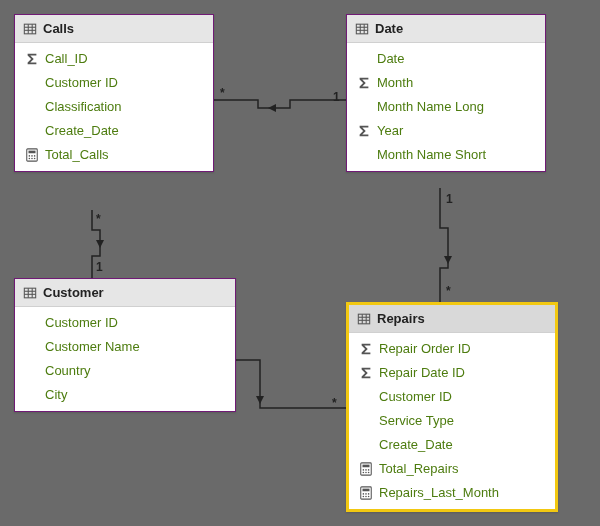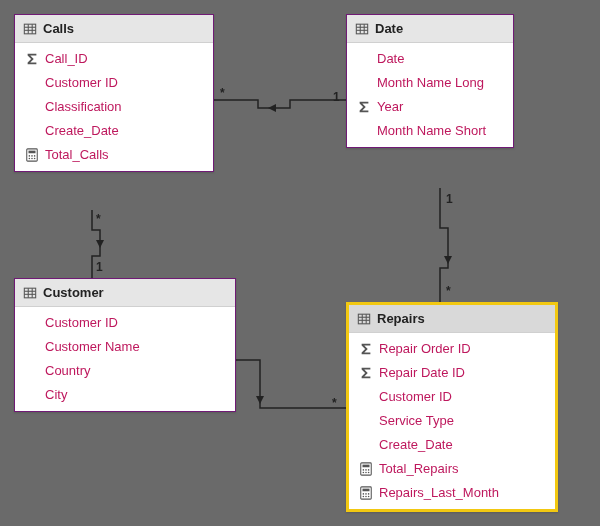"Date" div.table-card { width: 168px -> 200px }
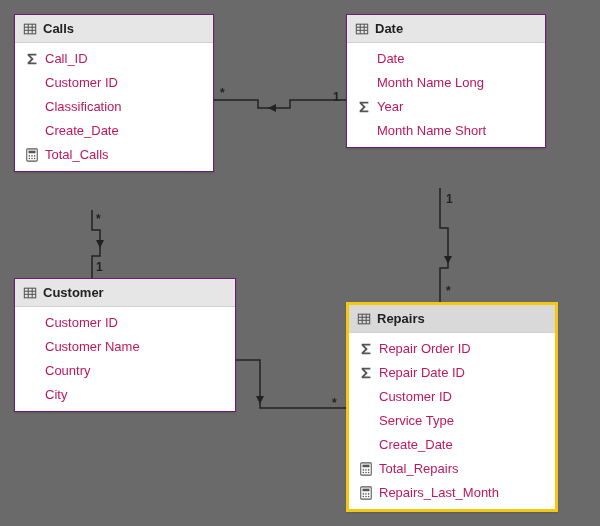"Call_ID" .field-label { color: #be185d -> #4d7c0f }
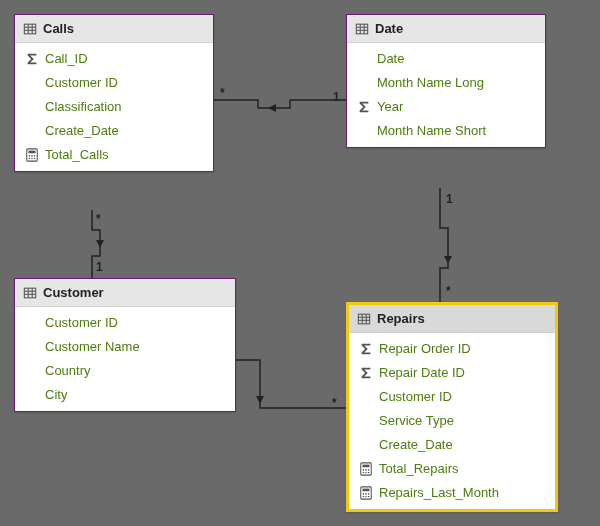"Month" div.field-row { html: none -> <div> <span> <svg> <path></path> </svg> </span> <span>Month</span> </div> }
